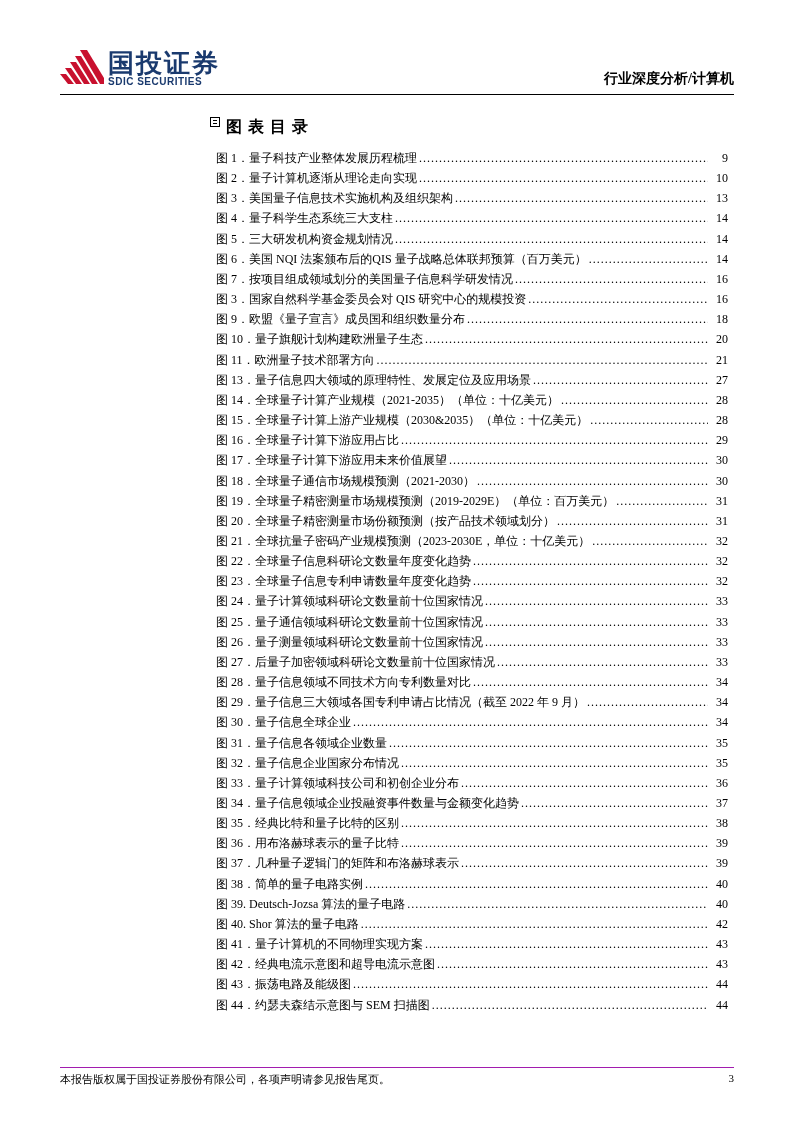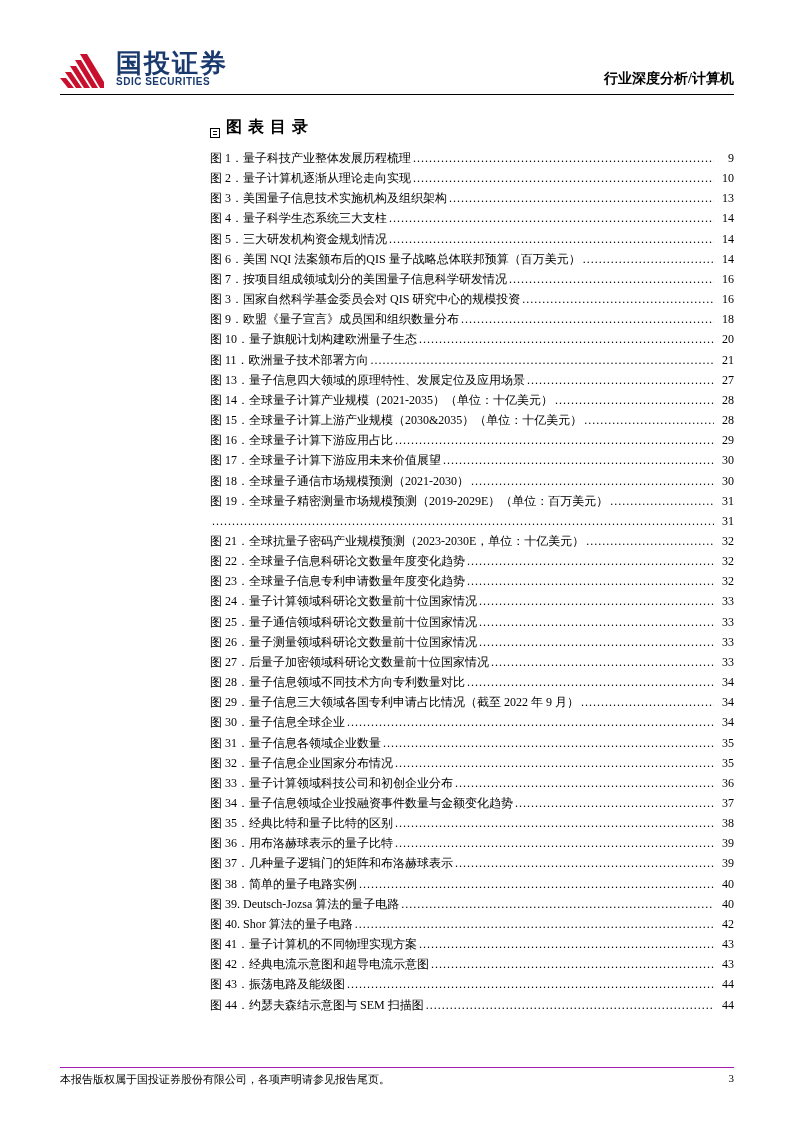"国投证券" .logo { align-items: flex-end -> flex-start; gap: 12px -> 4px }
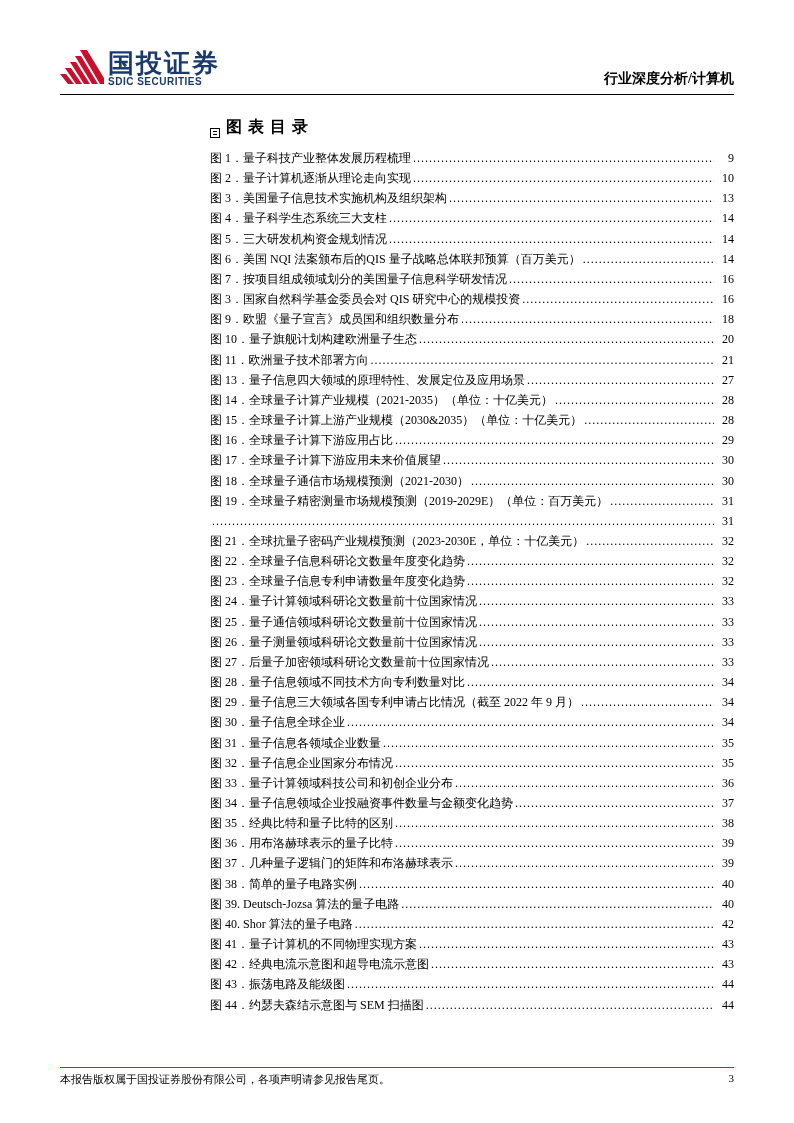"图表目录" .toc-title { align-items: flex-end -> flex-start }
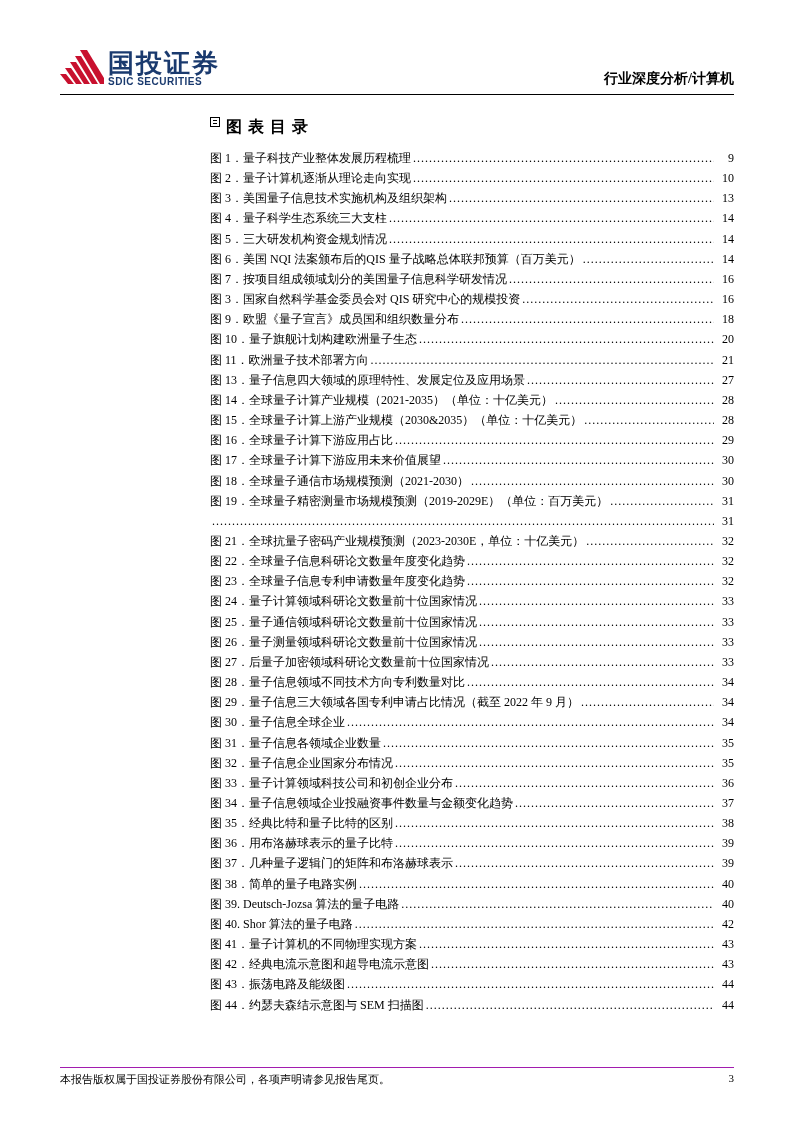"图 1．量子科技产业整体发展历程梳理" .toc-list { margin: 0 -> 6px }
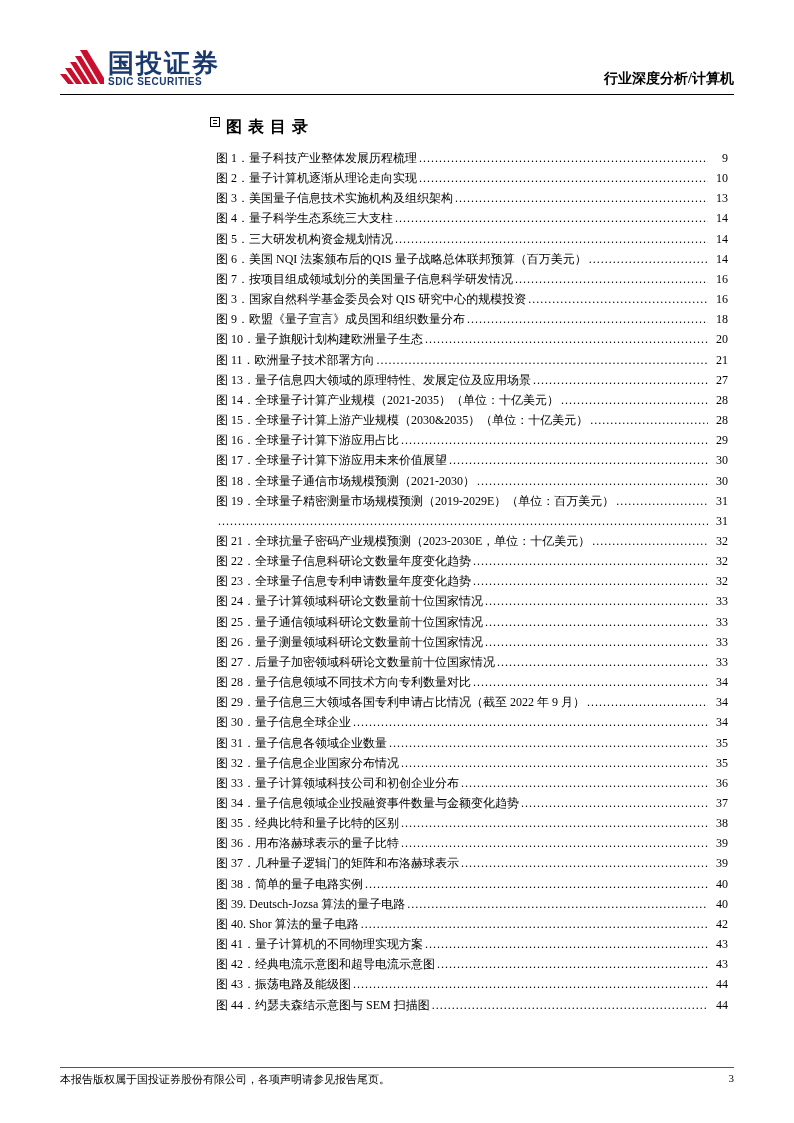"图 20．全球量子精密测量市场份额预测（按产品技术领域划分）" span.toc-label { html: none -> <span>图 20．全球量子精密测量市场份额预测（按产品技术领域划分）</span> }
